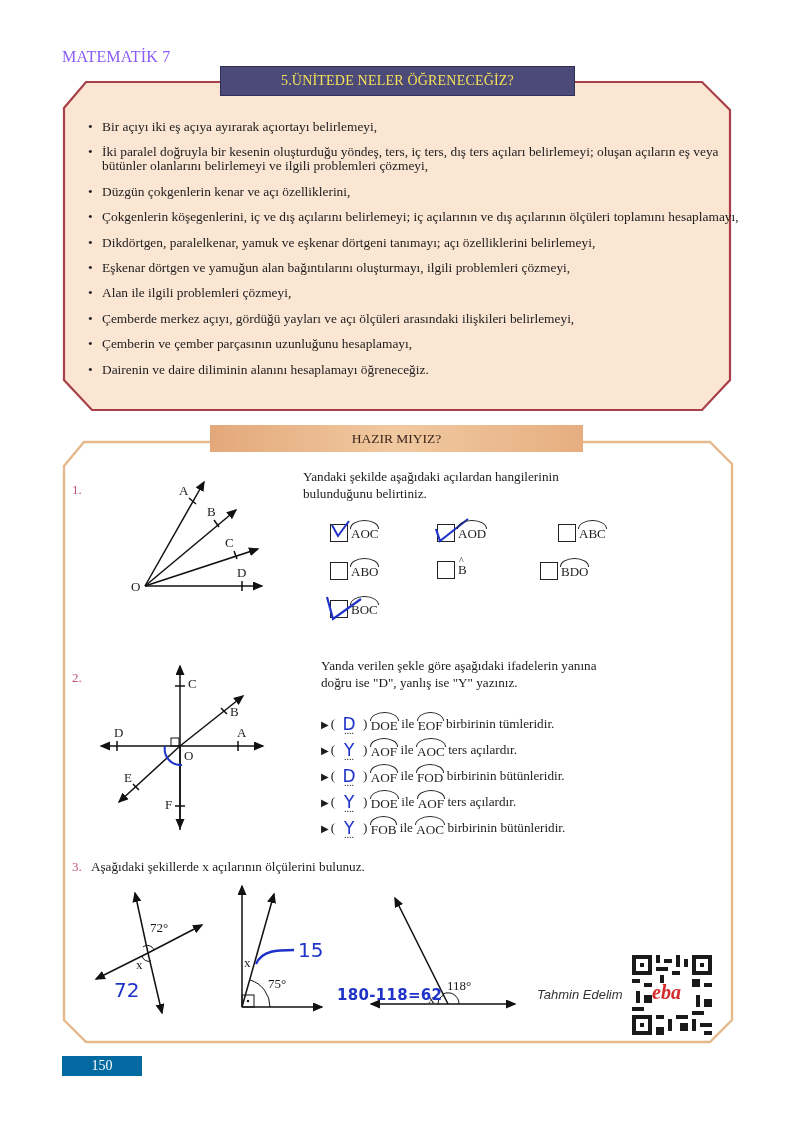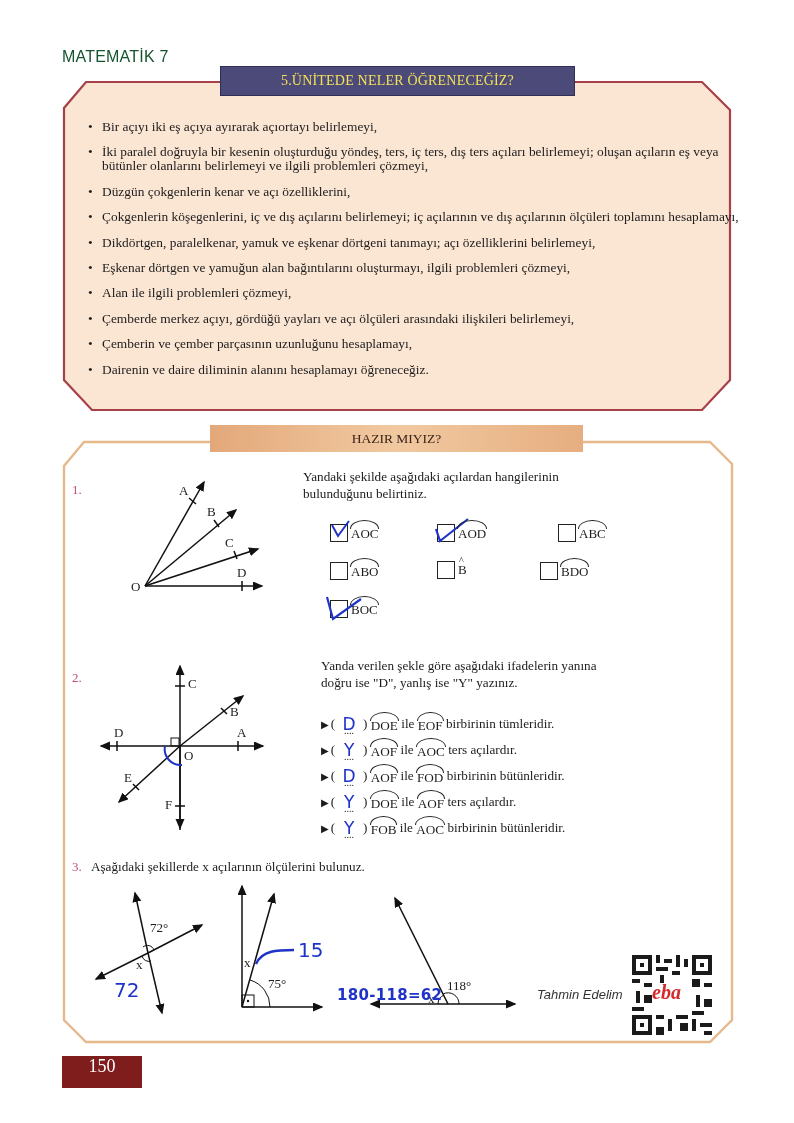"MATEMATİK 7" .book-title { color: #14532d -> #8b5cf6; font-family: Liberation Sans, sans-serif -> Liberation Serif, serif }
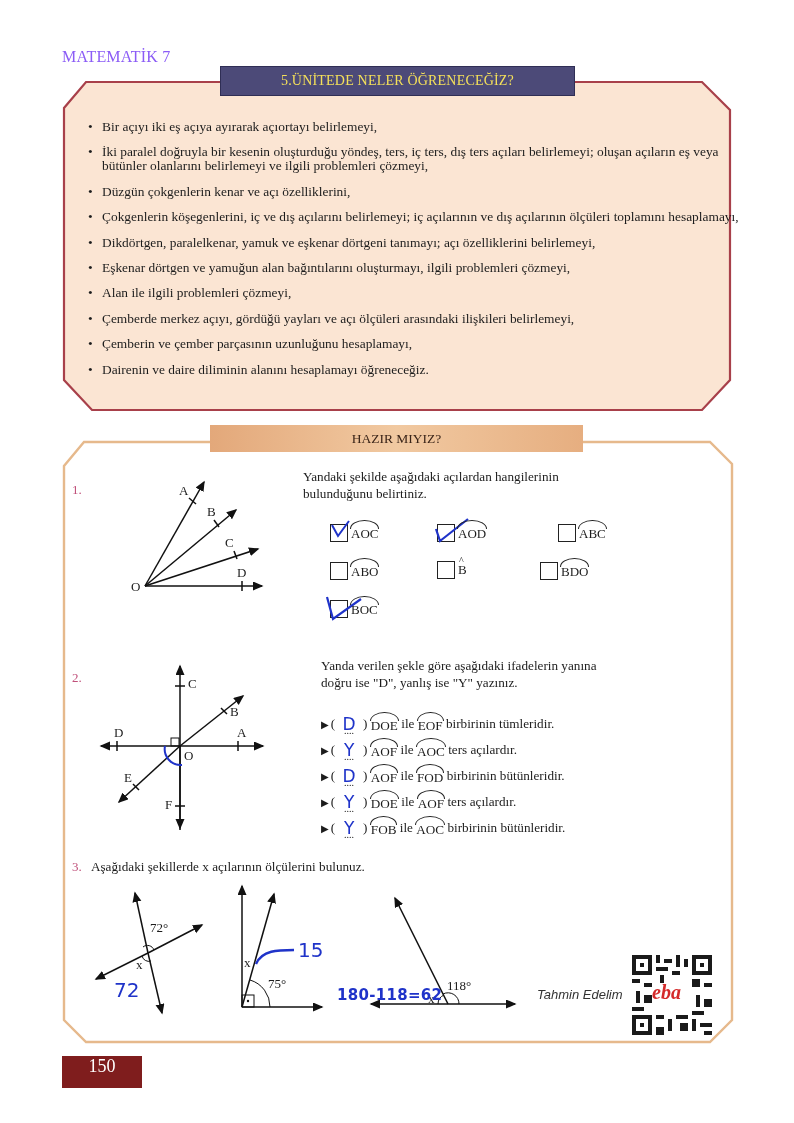"150" .page-num { background: #7f1d1d -> #0369a1; font-size: 18px -> 14px; height: 32px -> 20px }
